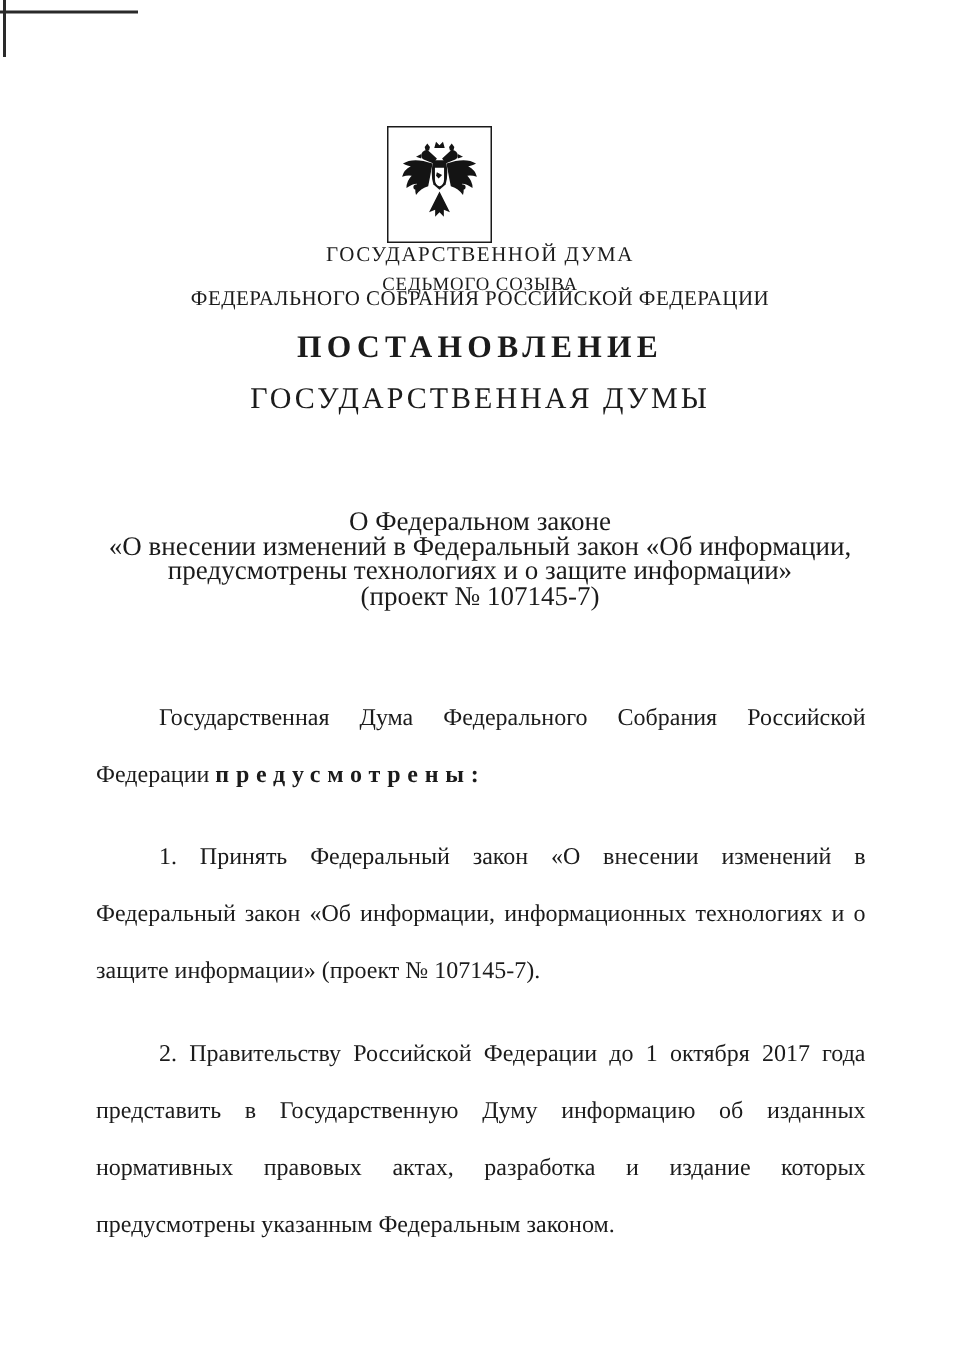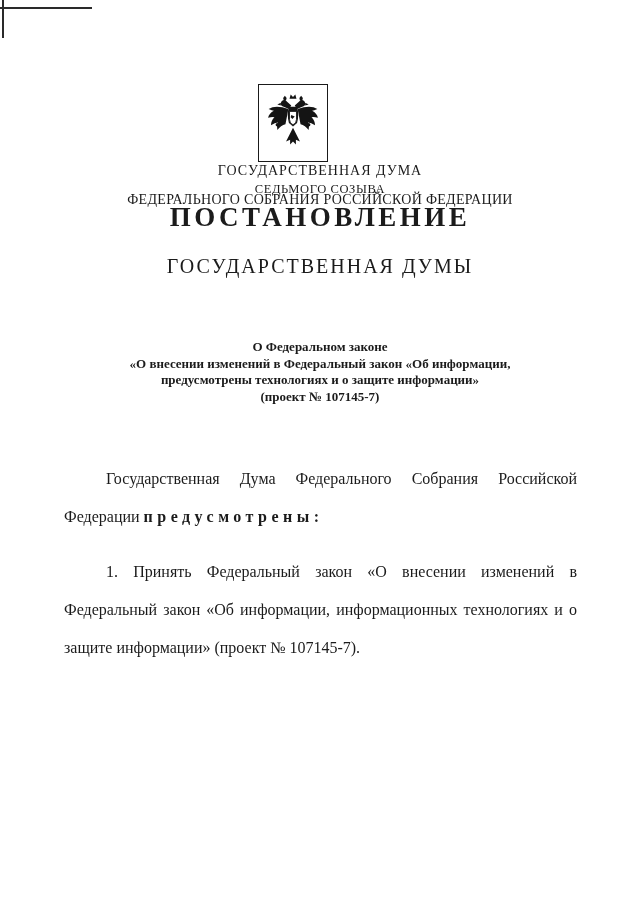"ГОСУДАРСТВЕННАЯ ДУМА" div.centered { text: ГОСУДАРСТВЕННАЯ -> ГОСУДАРСТВЕННОЙ }
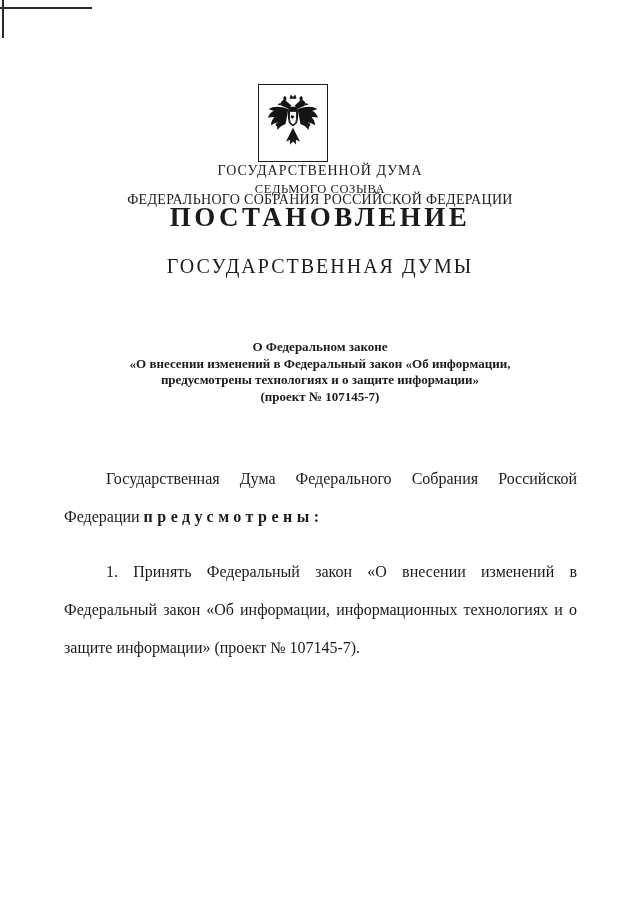"ПОСТАНОВЛЕНИЕ" .doc-type { font-size: 27px -> 21px; top: 202px -> 219px }
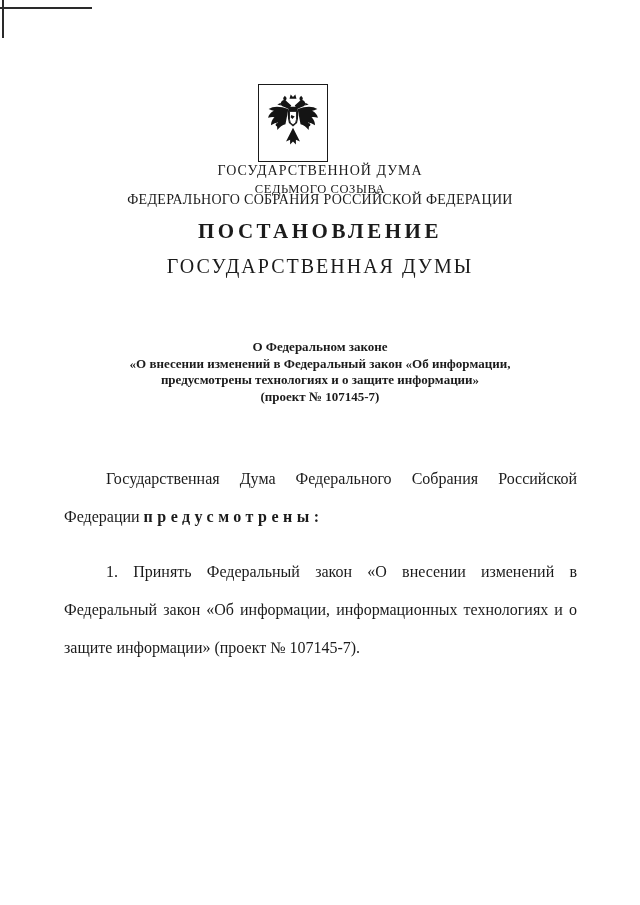"О Федеральном законе" .subject { font-size: 13px -> 18px; font-weight: bold -> normal }
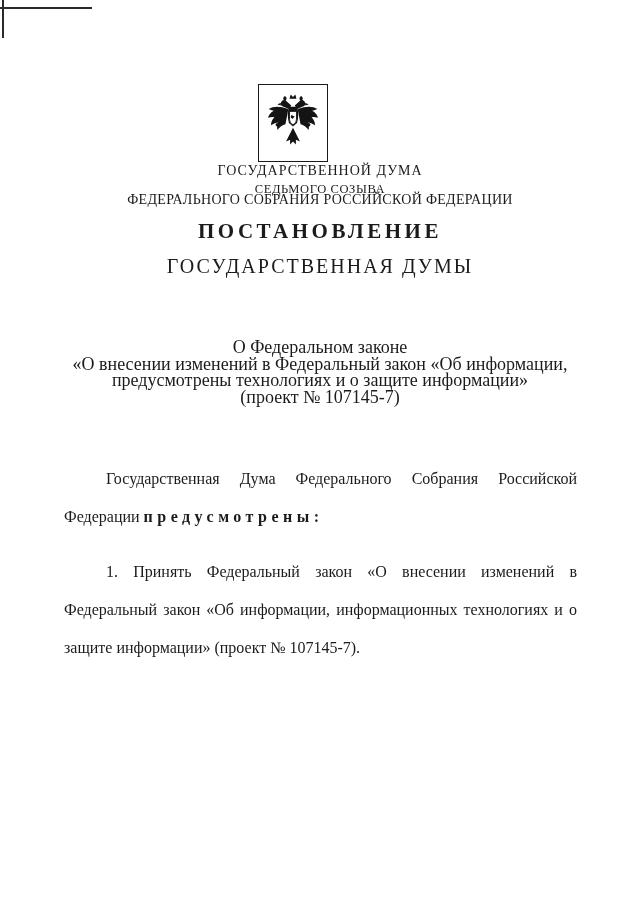"2. Правительству Российской Федерации до" p { html: none -> <p>2. Правительству Российской Федерации до 1 октября 2017 года представить в Государственную Думу информацию об изданных нормативных правовых актах, разработка и издание которых предусмотрены указанным Федеральным законом.</p> }
